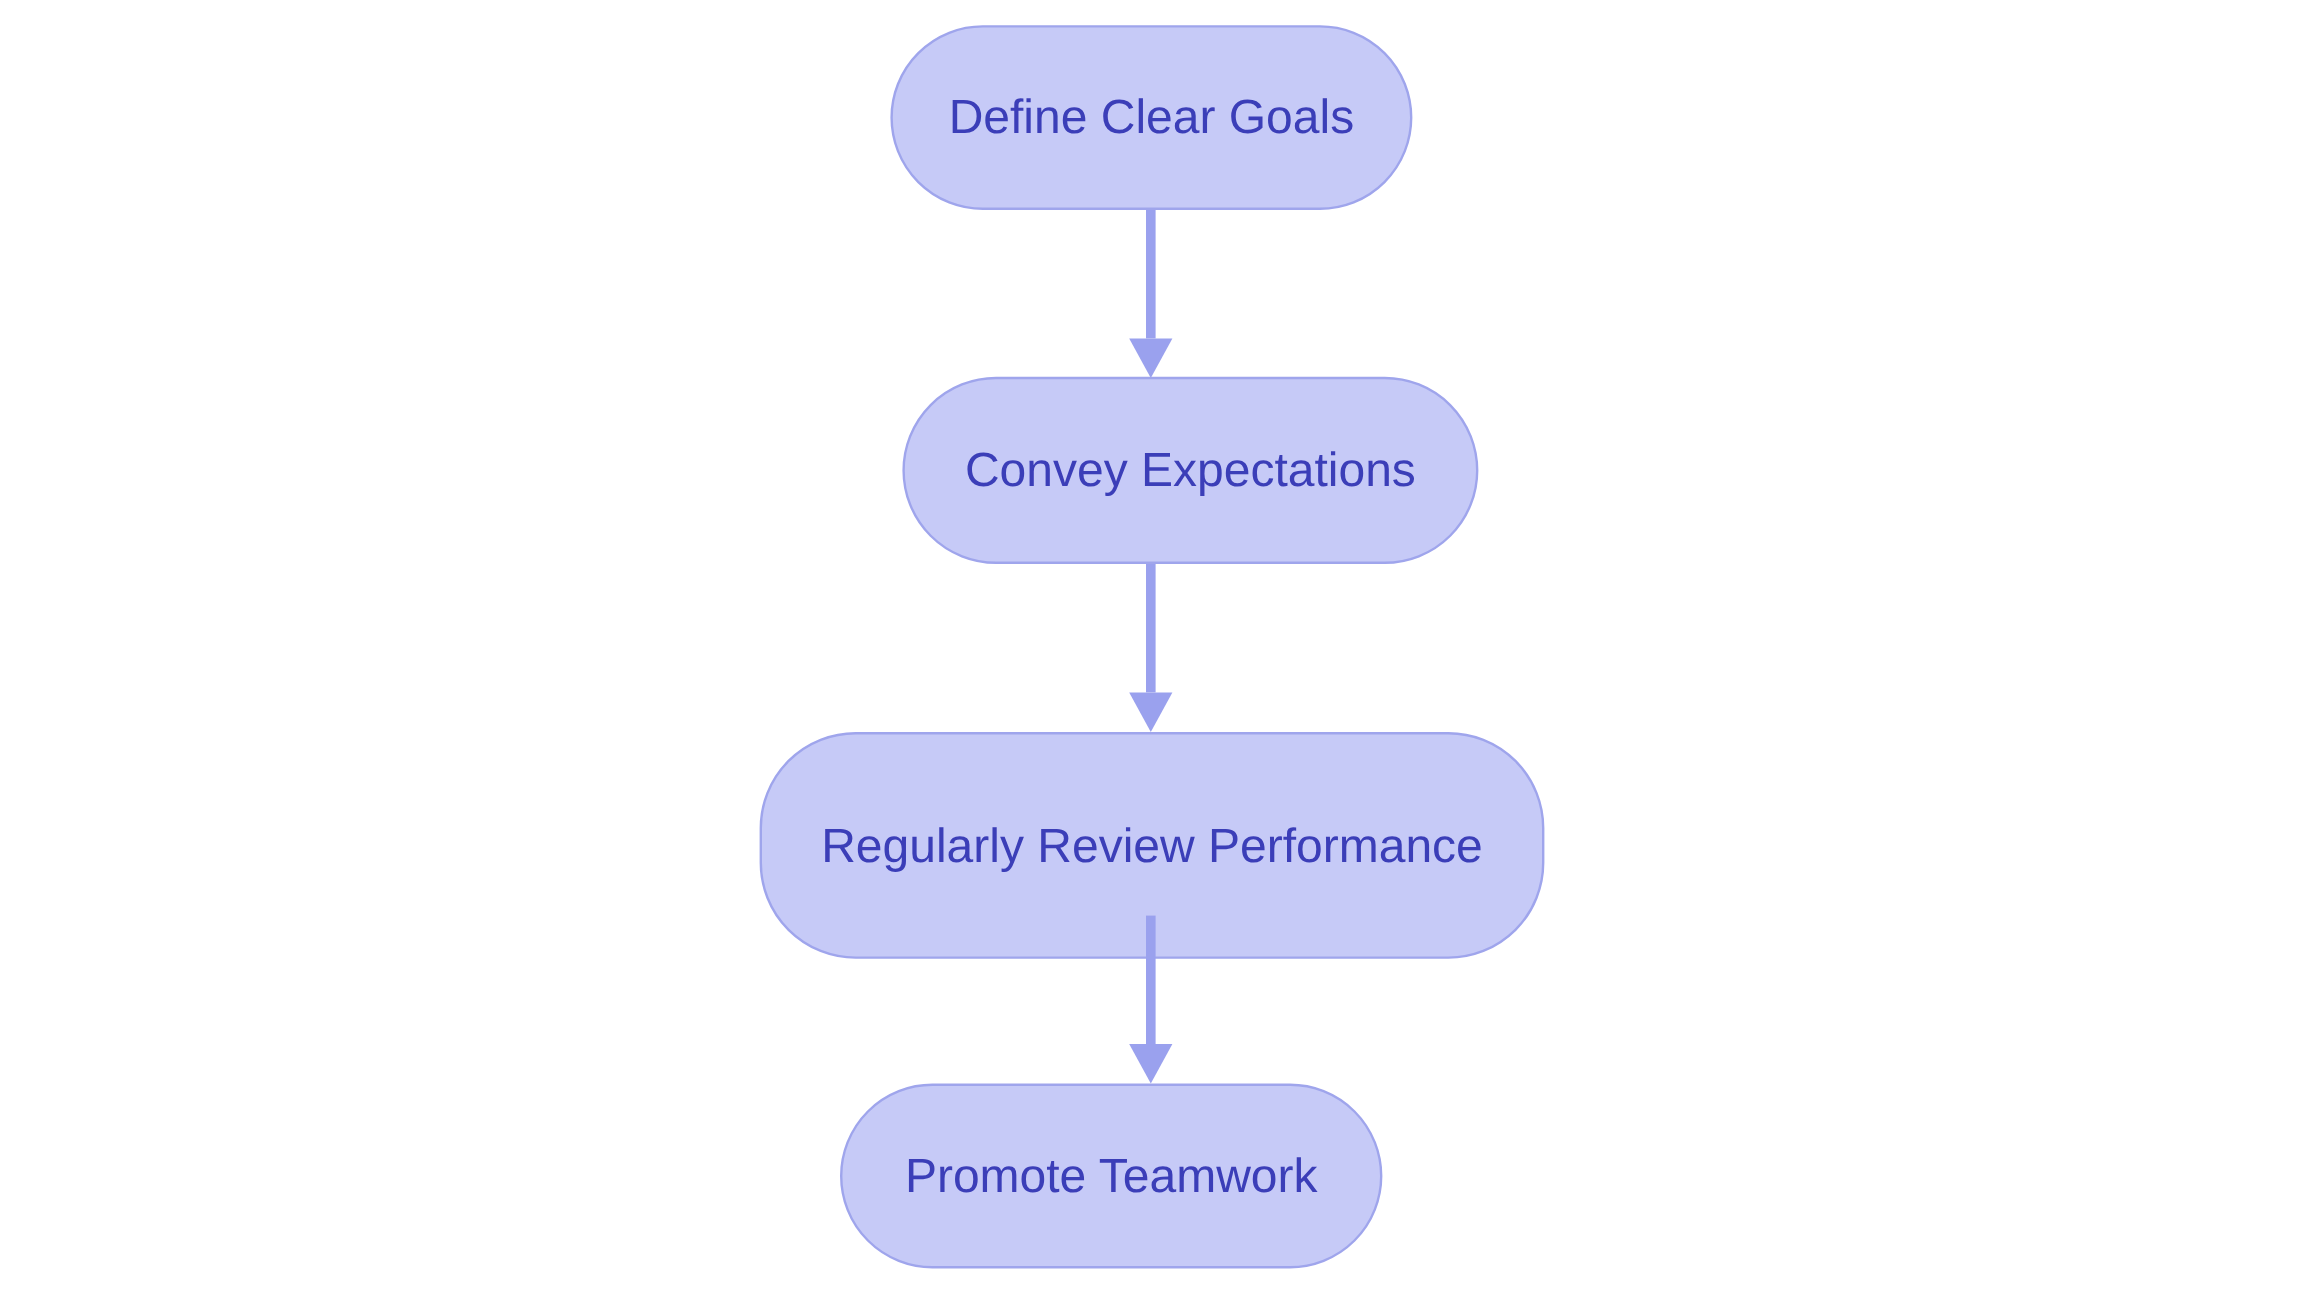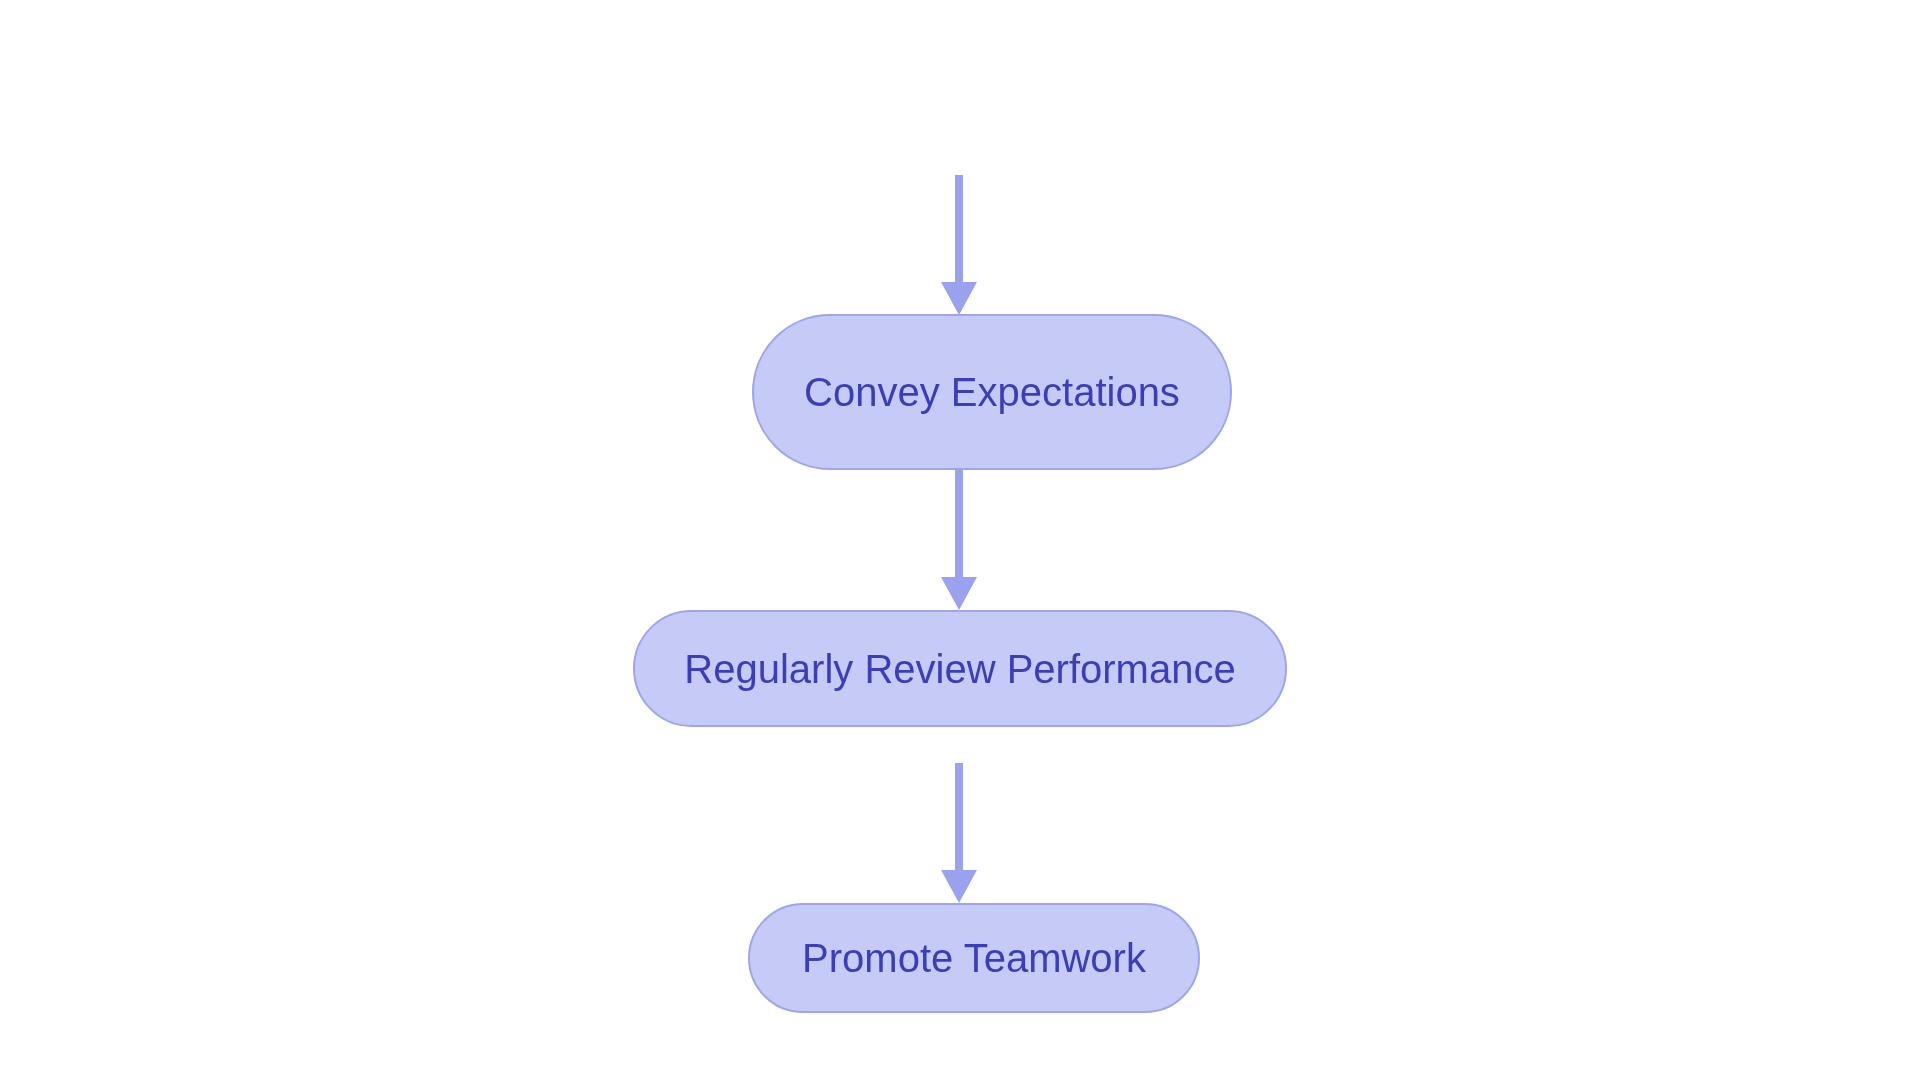"Define Clear Goals" div.node { html: none -> <div> <span>Define Clear Goals</span> </div> }
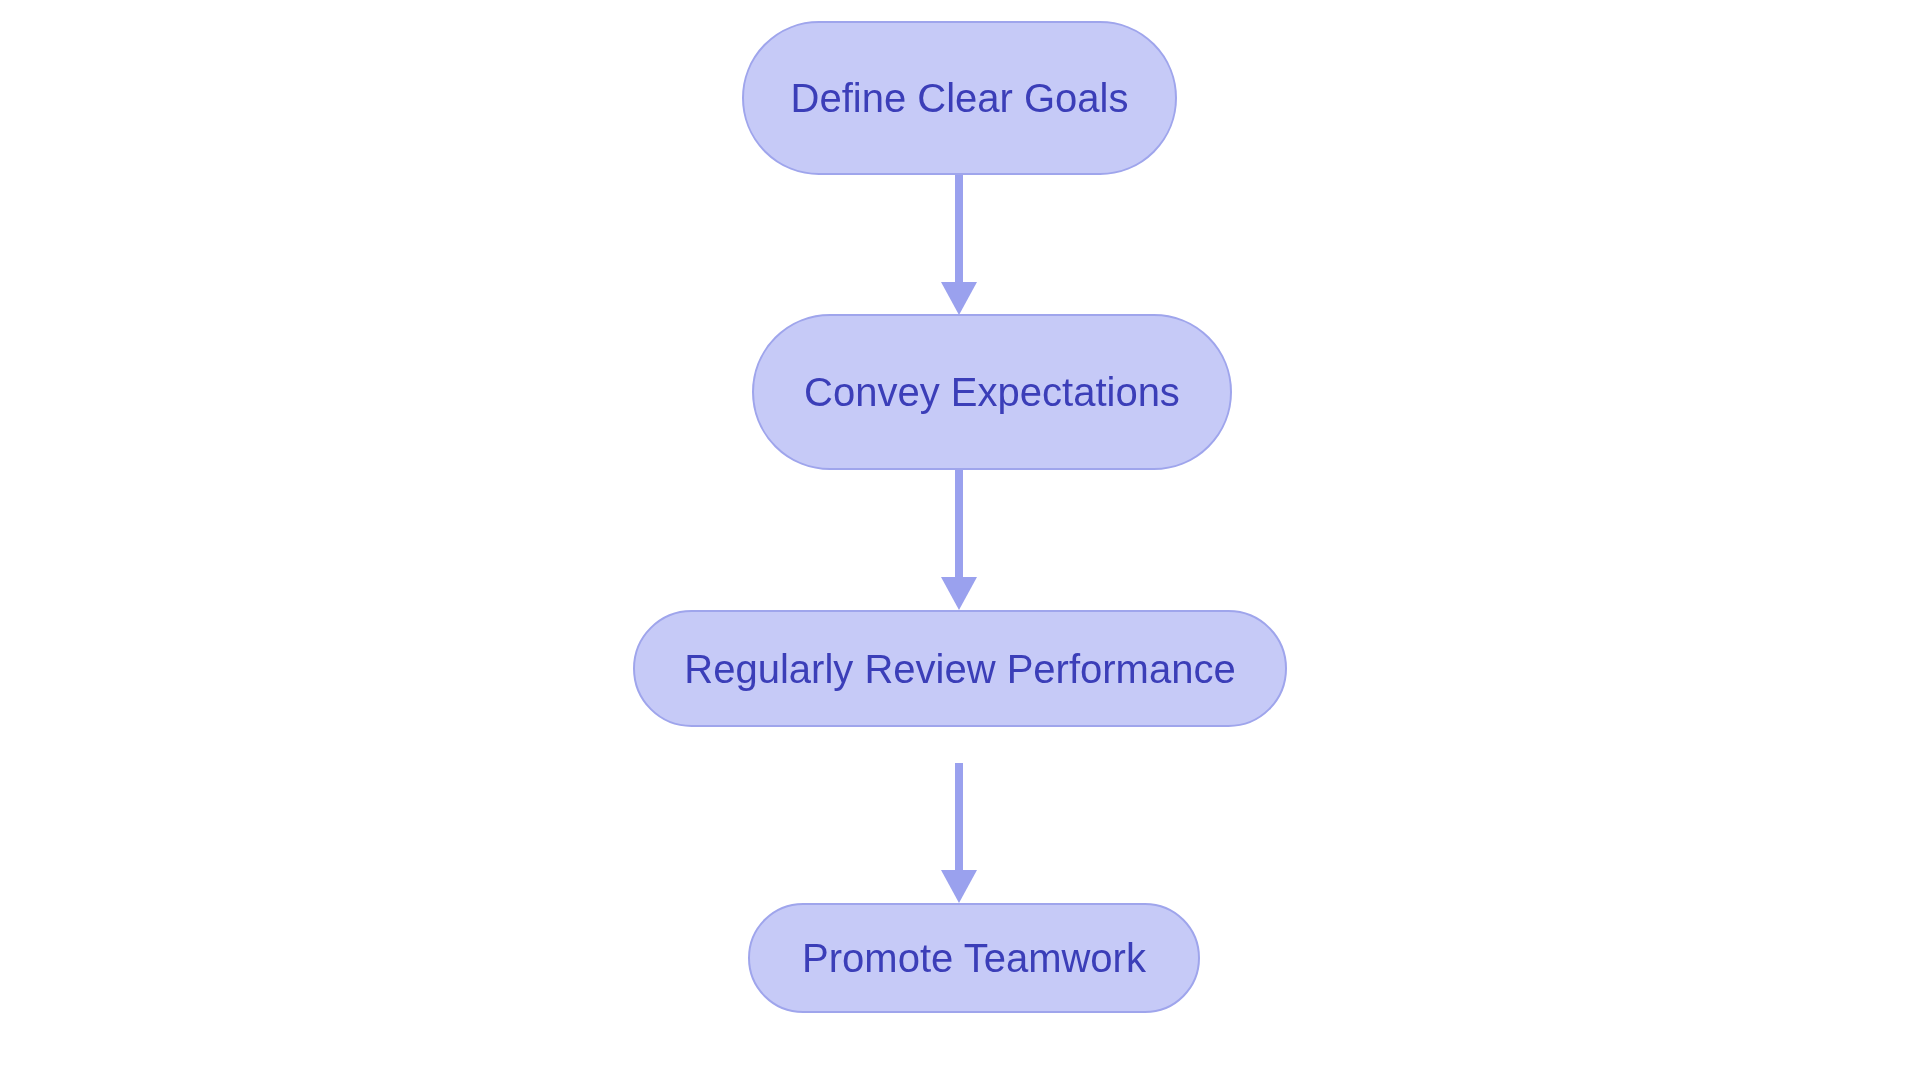"Regularly Review Performance" .node-3 { height: 117px -> 189px }
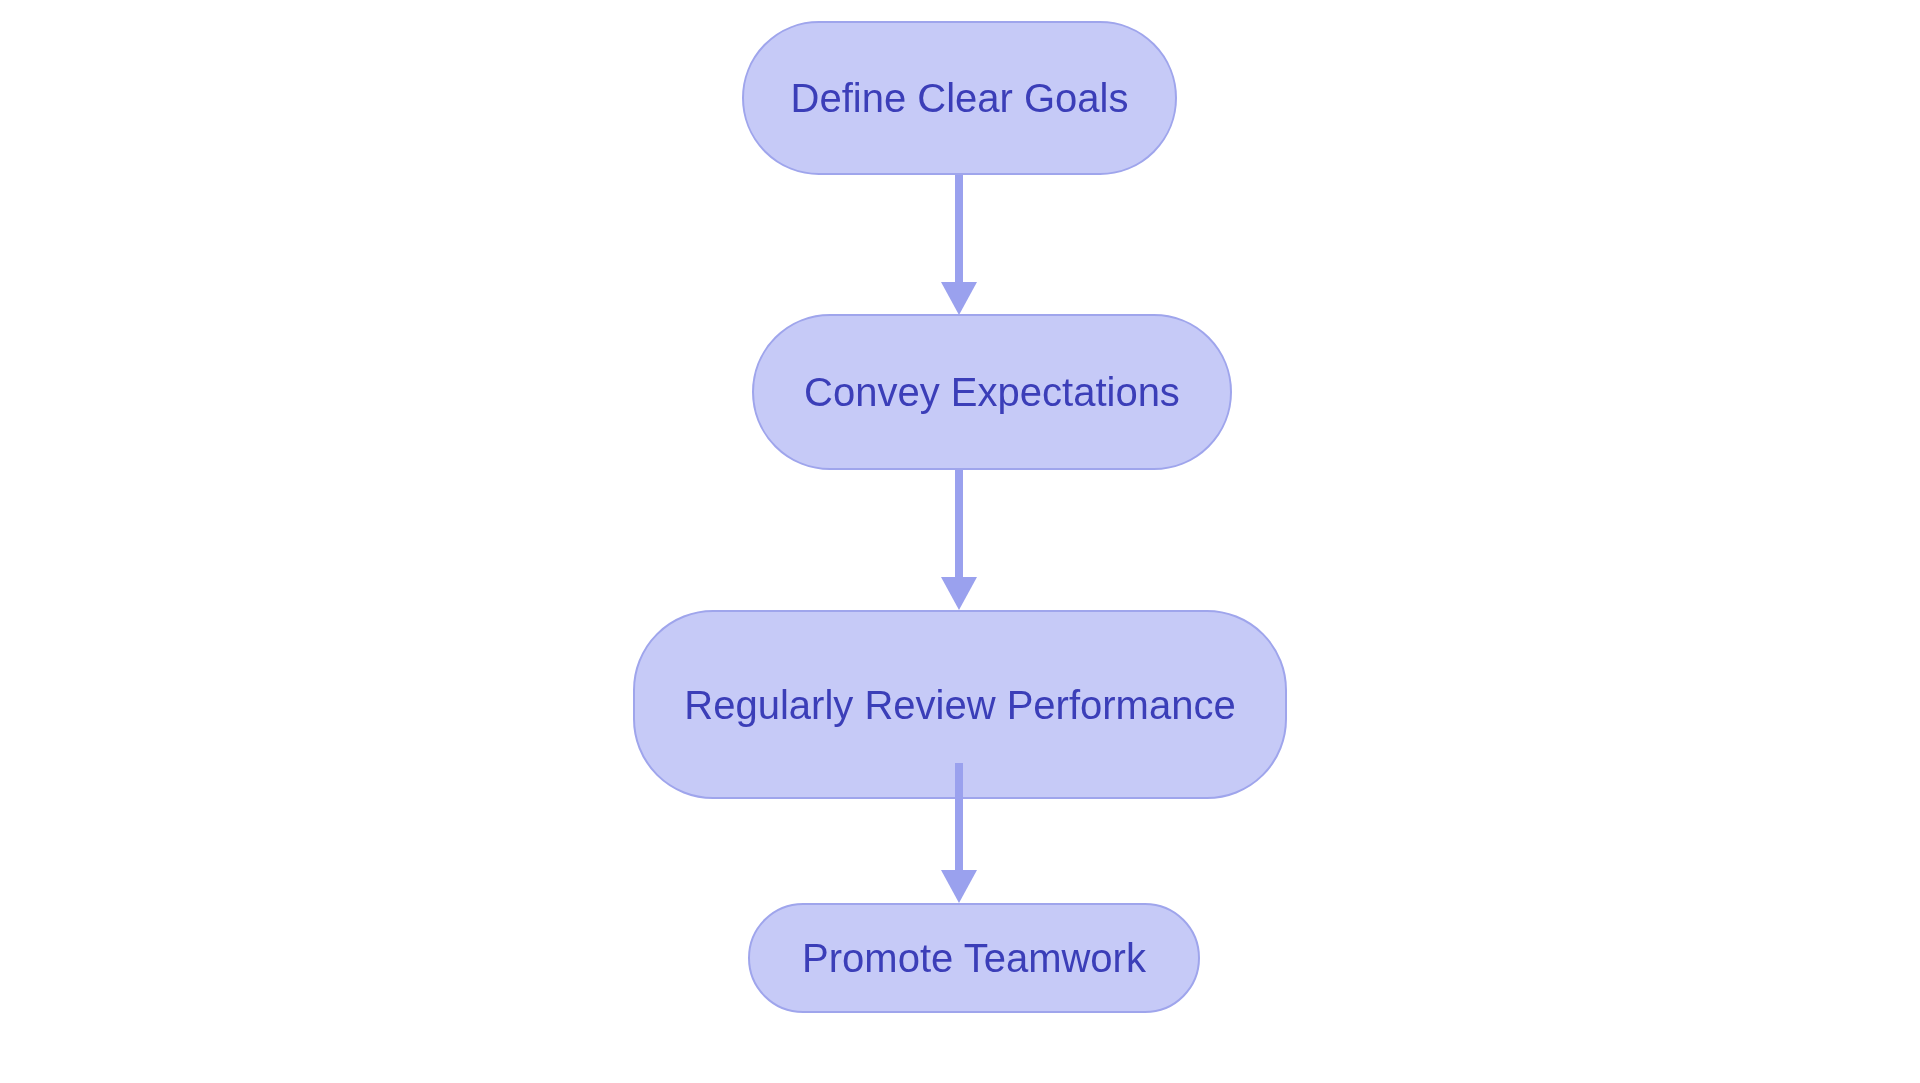"Promote Teamwork" .node-4 { height: 110px -> 154px; left: 748px -> 700px }
